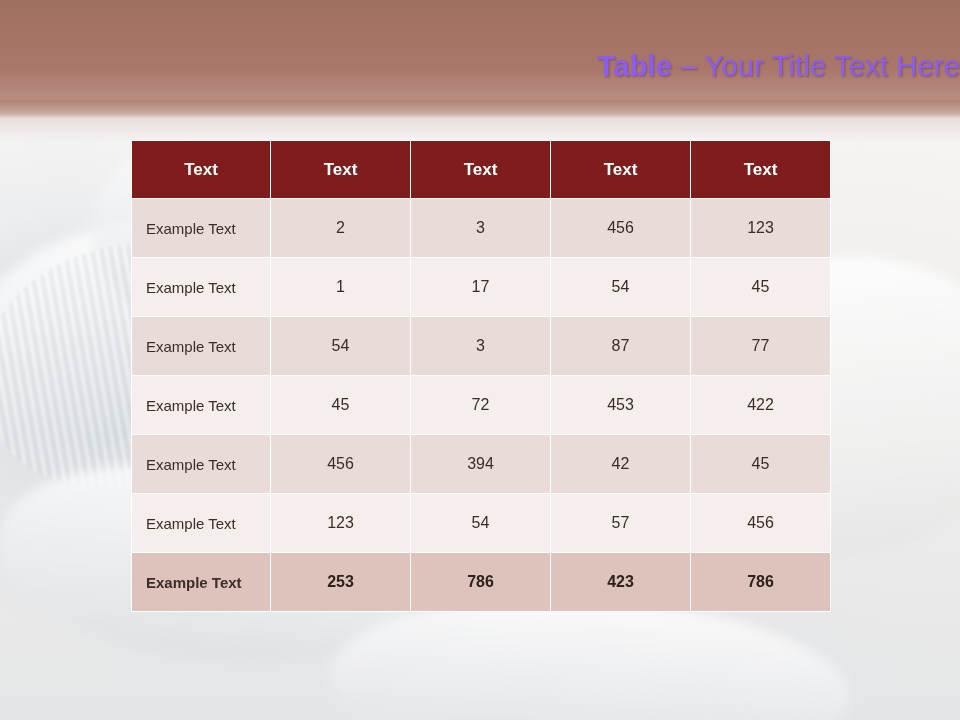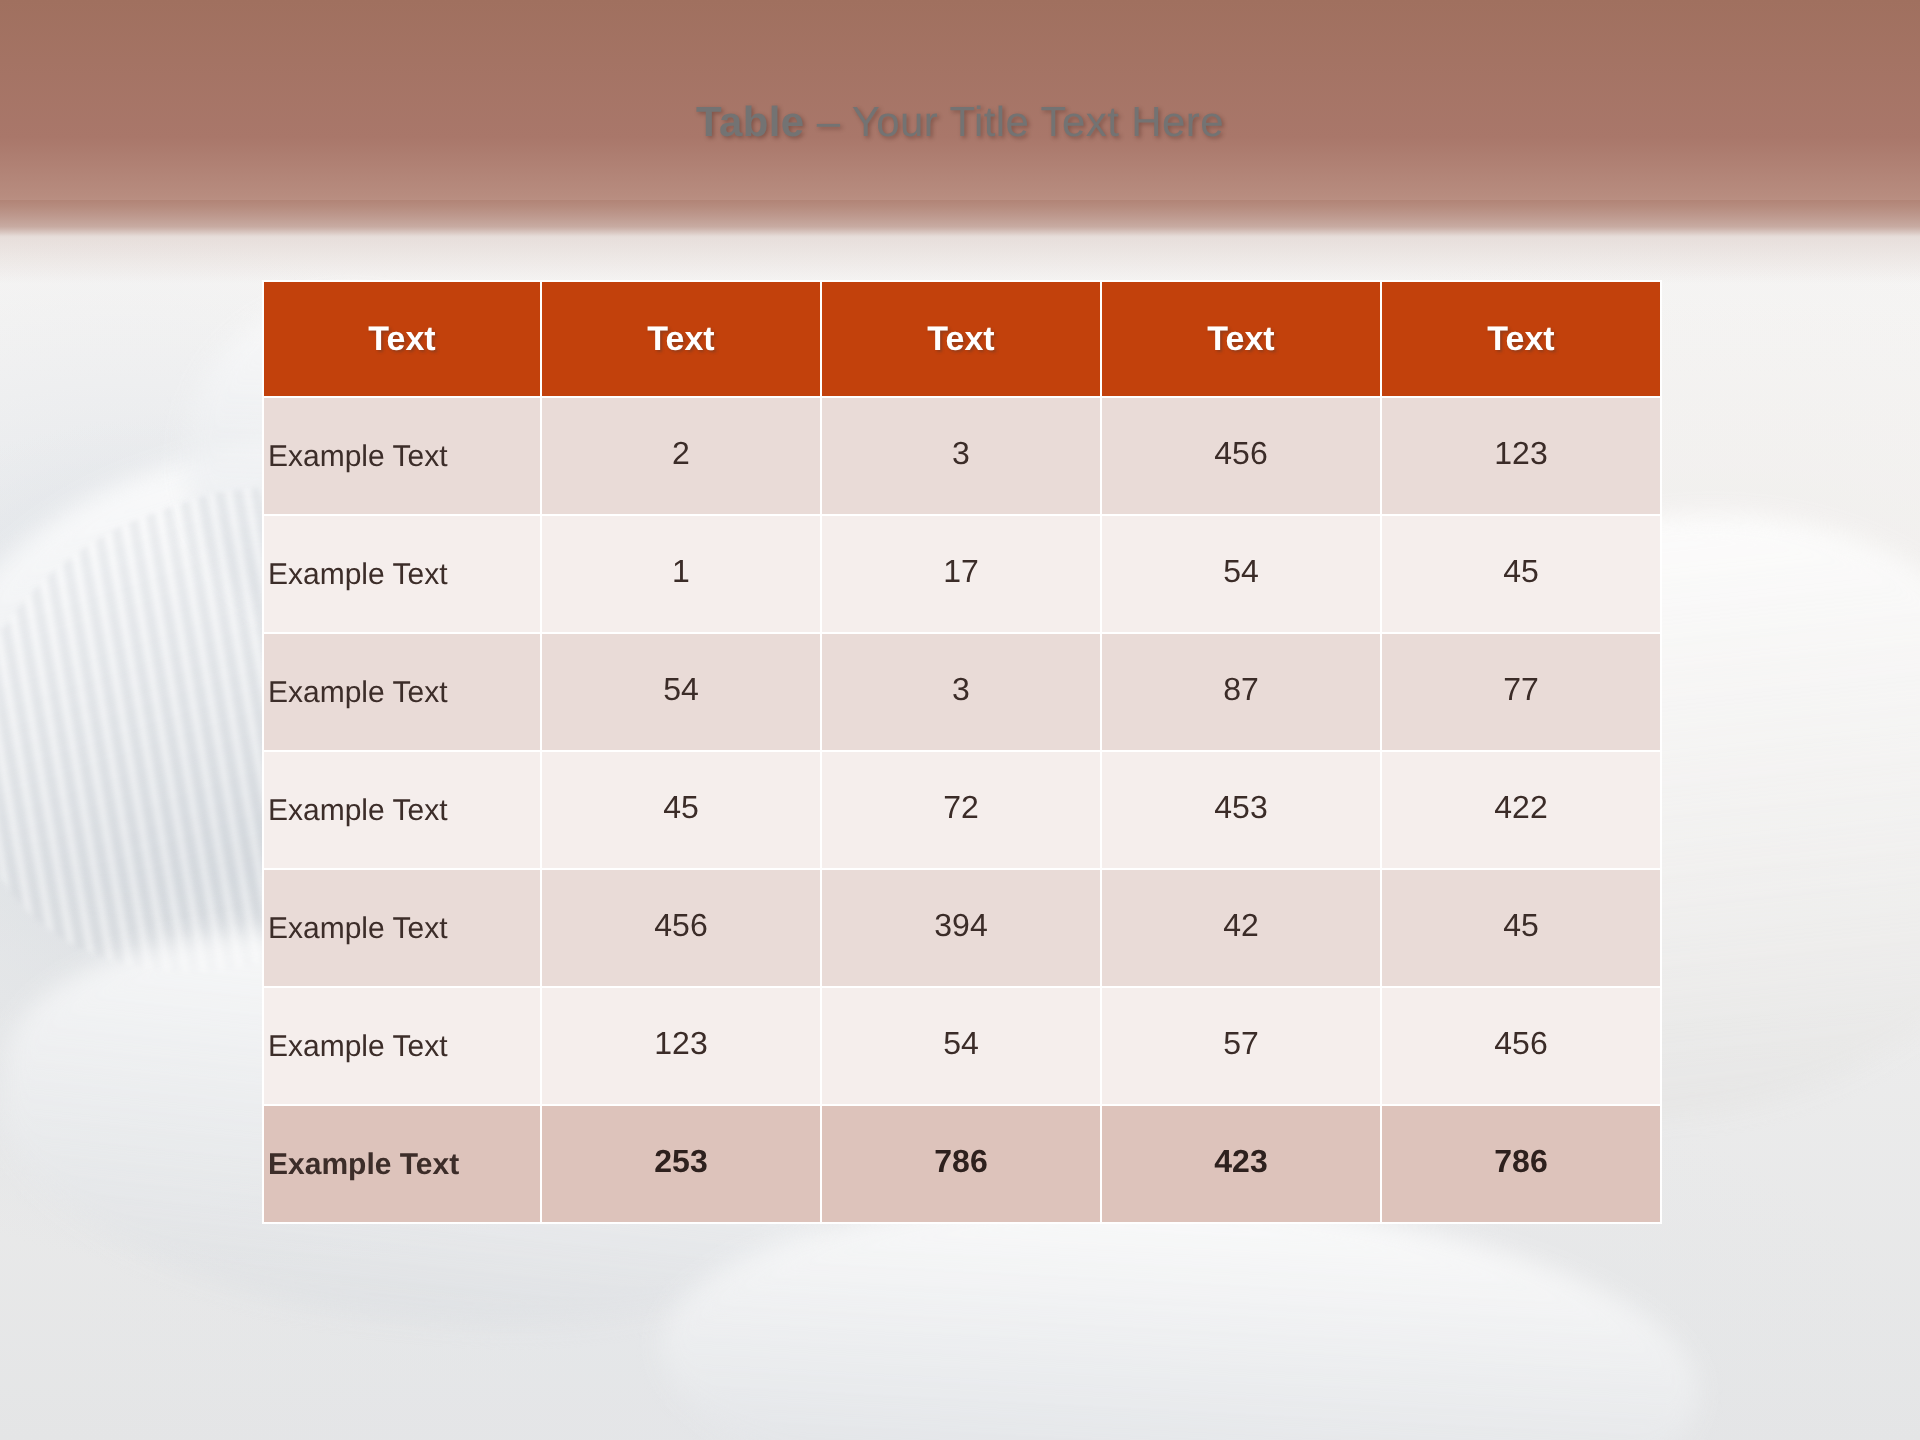"Table – Your Title Text" .slide-title { color: #737373 -> #8b5cf6; font-size: 21px -> 29px; text-align: center -> right }
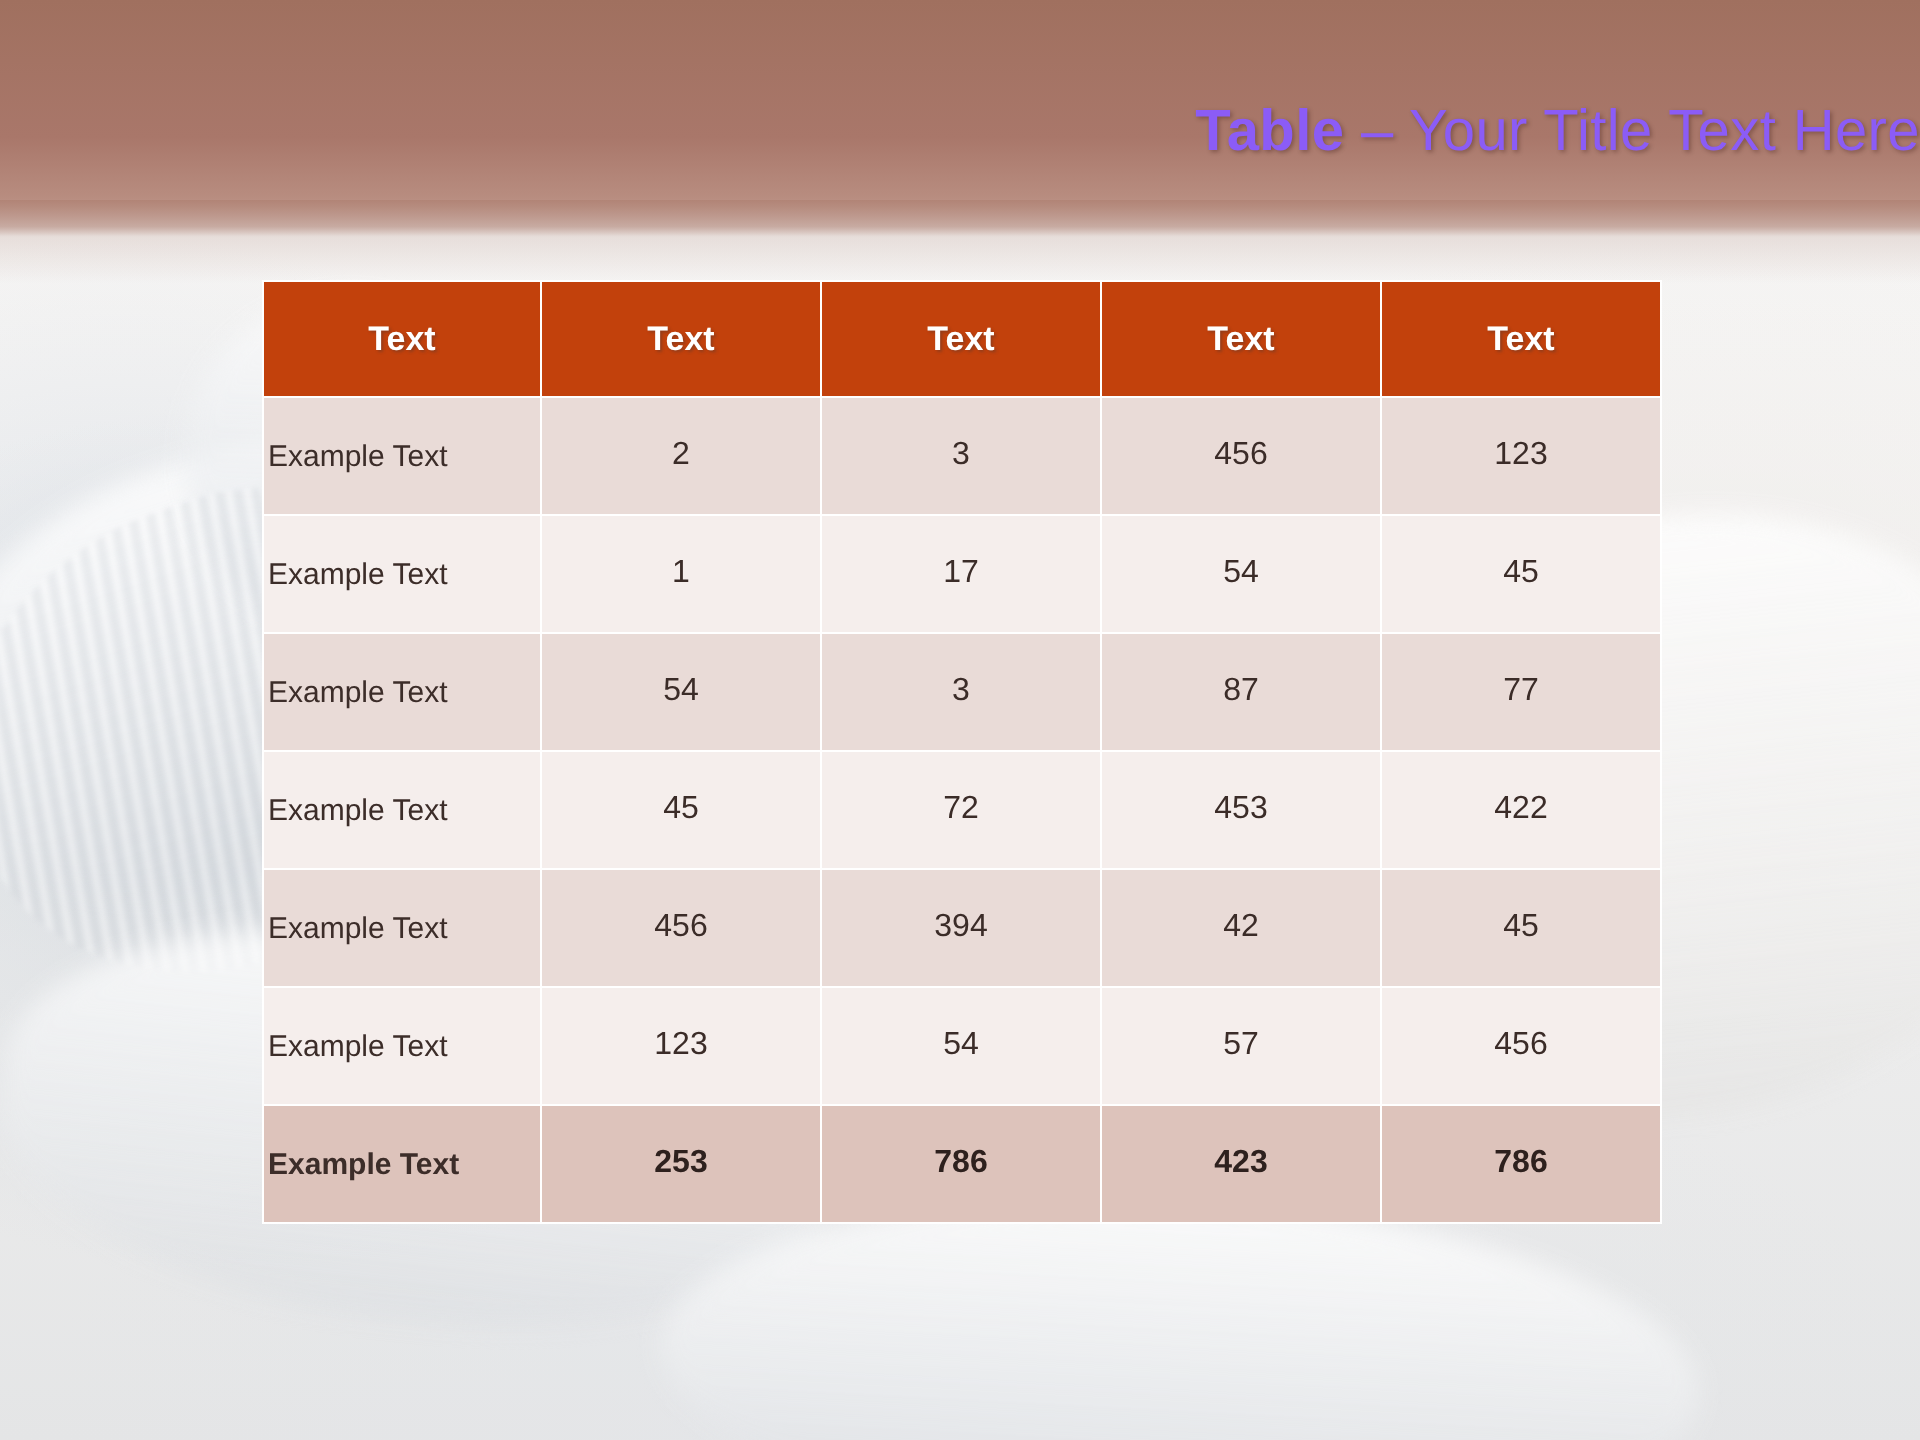"Text" table.data-table thead th { background: #c2410c -> #7f1d1d }
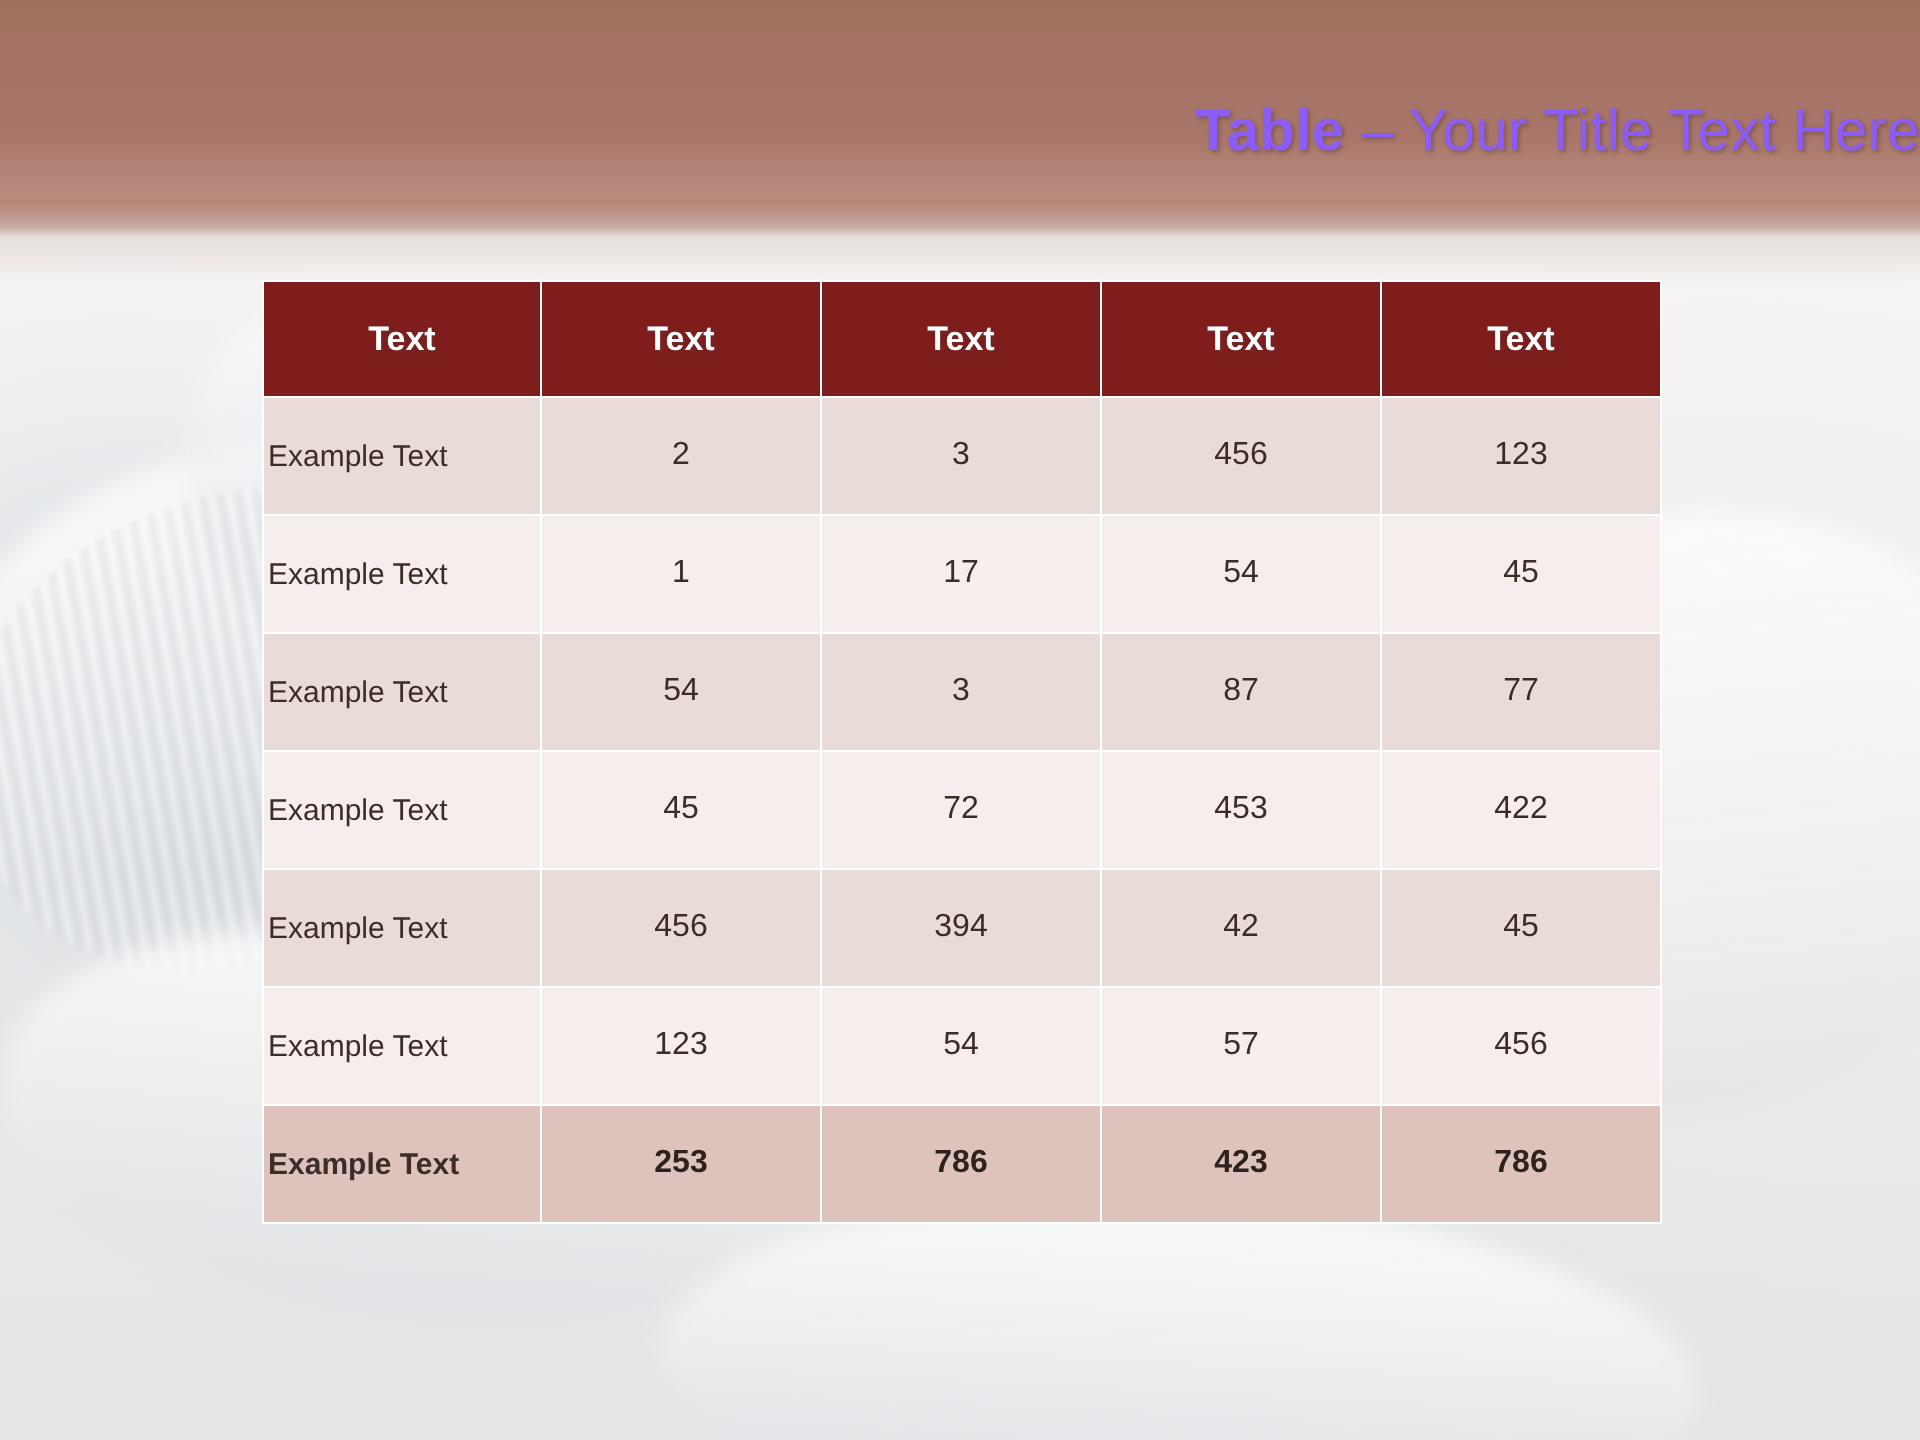"Example Text" table.data-table tbody td.first-col { padding-left: 2px -> 14px }
